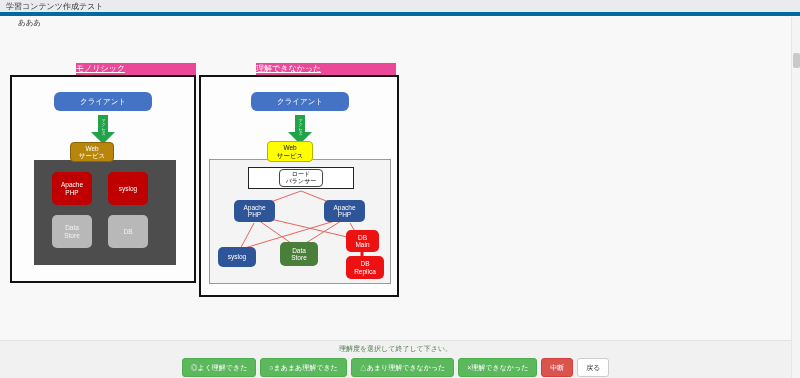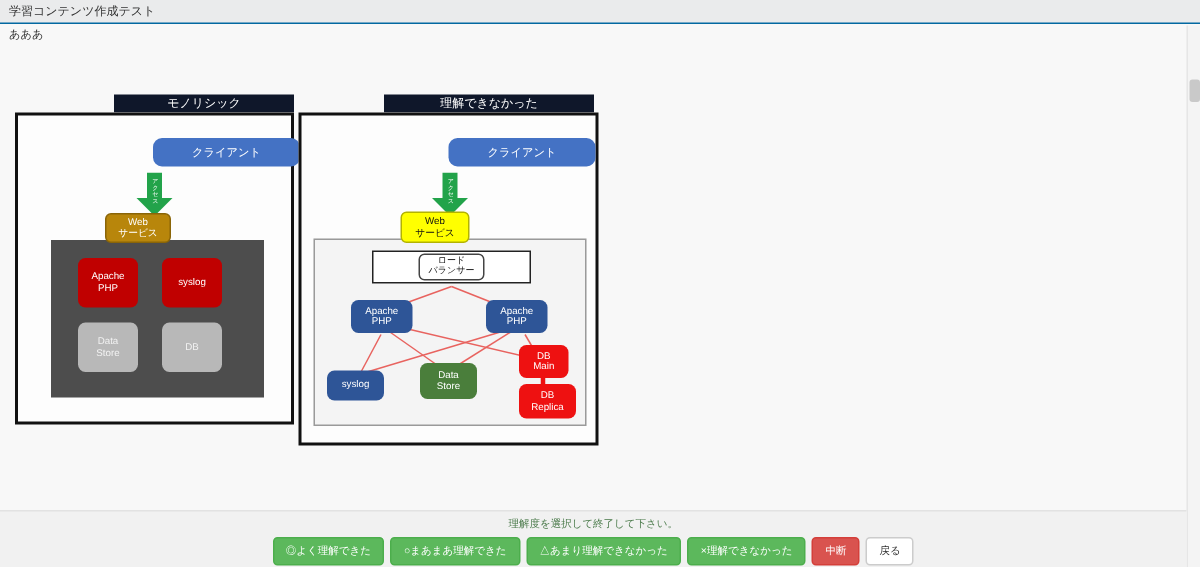"学習コンテンツ作成テスト" #app-header { border-bottom: 1px solid #0369a1 -> 4px solid #0369a1 }
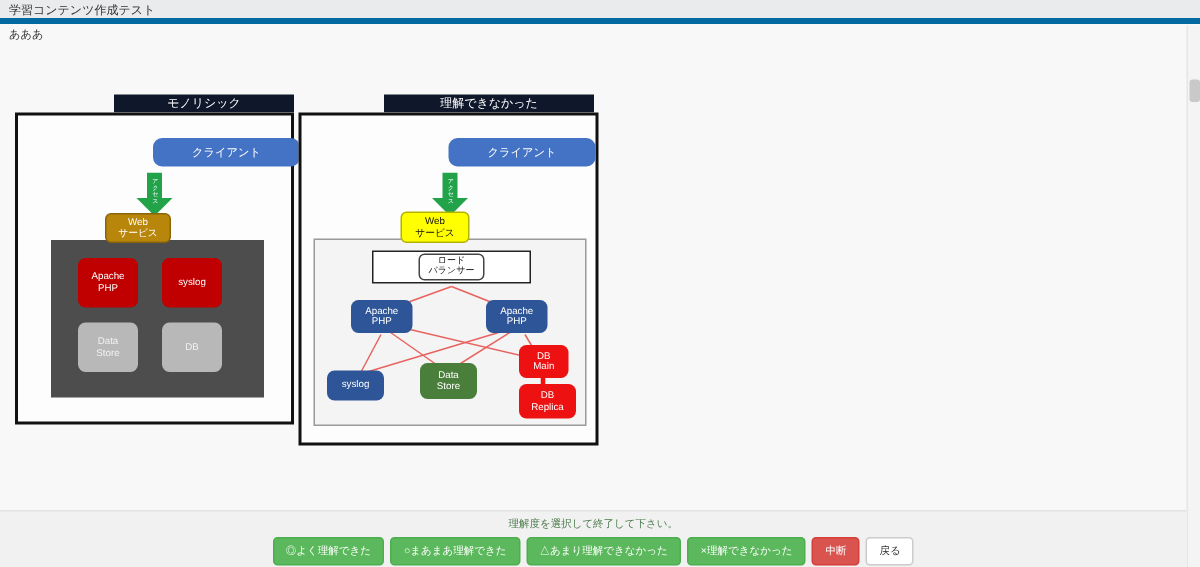"あああ" #subheader { padding-left: 6px -> 18px }
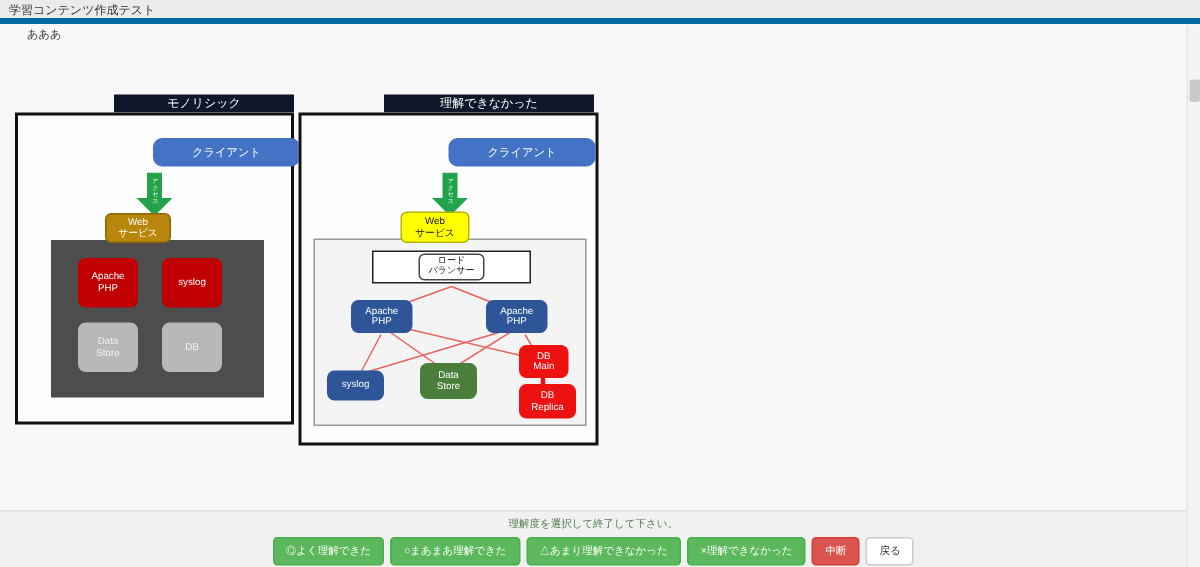"モノリシック" .panel-tab { background: #0f172a -> #ec4899; text-align: center -> left; text-decoration: none -> underline }
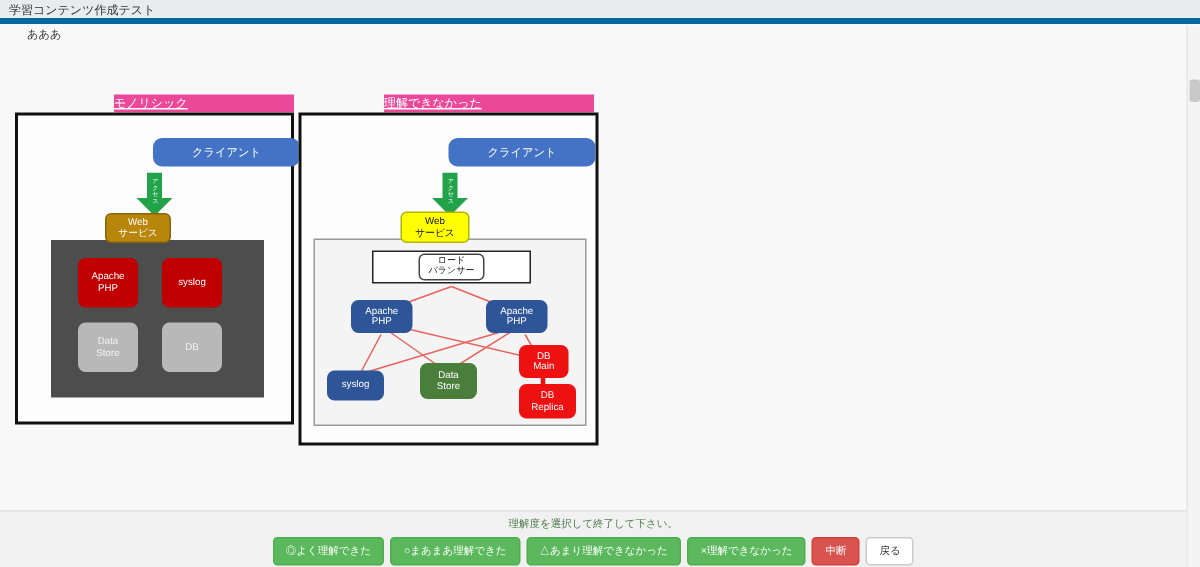"クライアント" .node.client { margin-left: 48px -> none }
